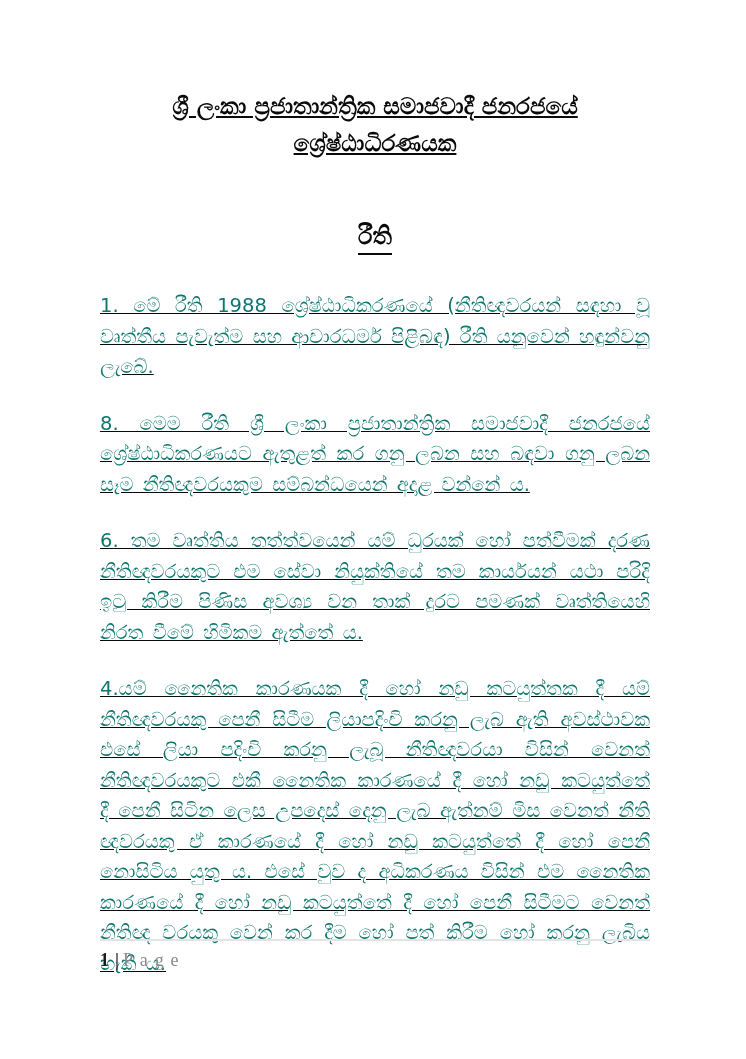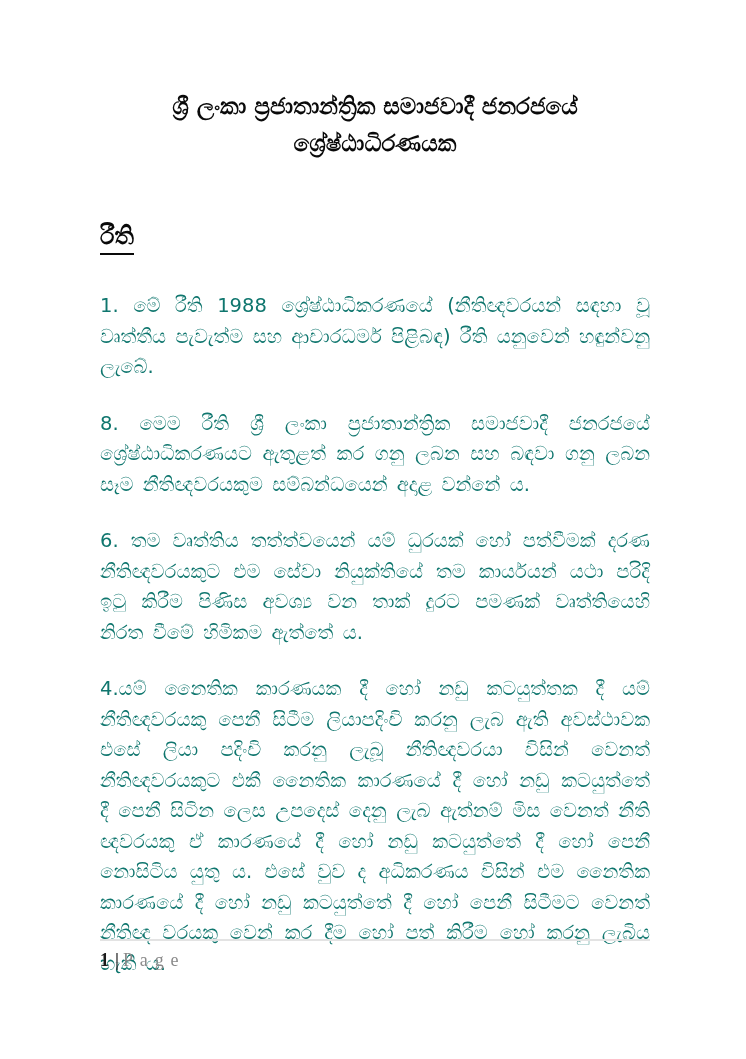"ශ්‍රී ලංකා ප්‍රජාතාන්ත්‍රික සමාජවාදී" .content { text-decoration: none -> underline }
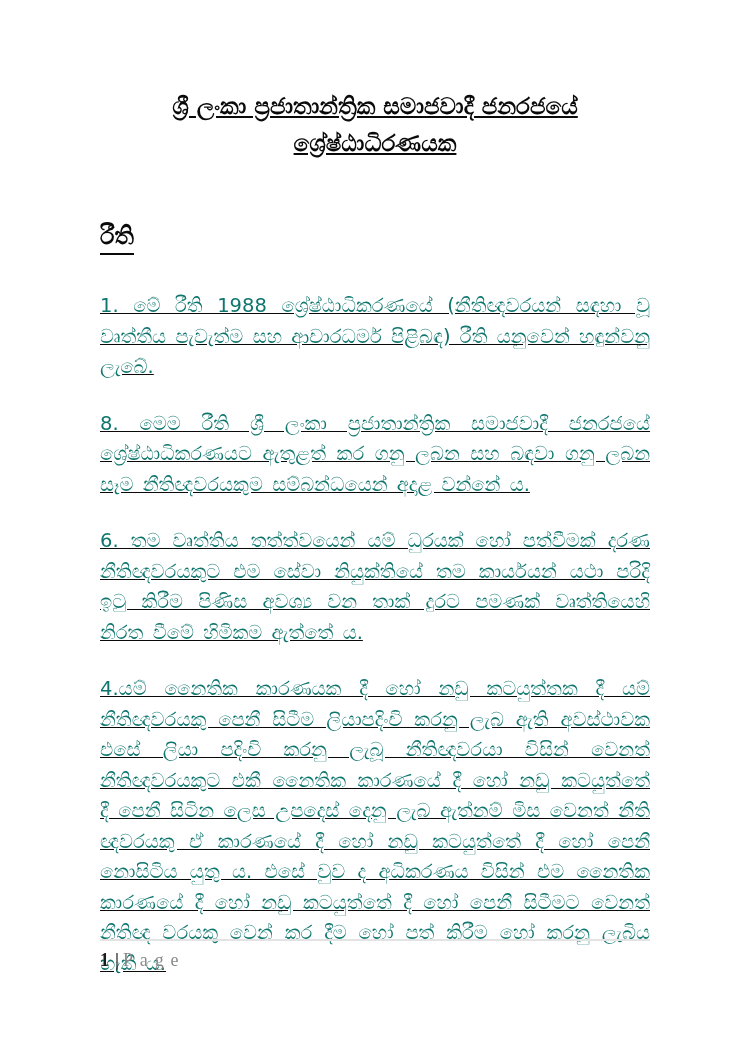"රීති" .section-heading-wrap { text-align: left -> center }
